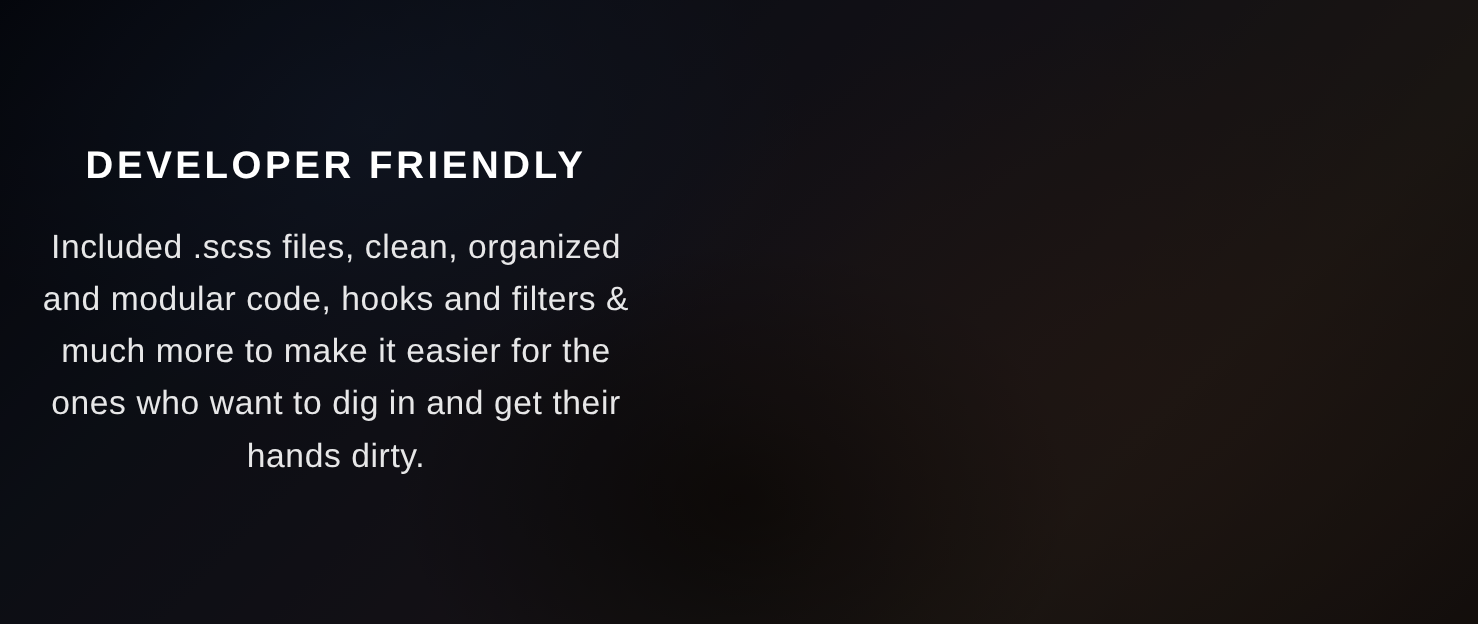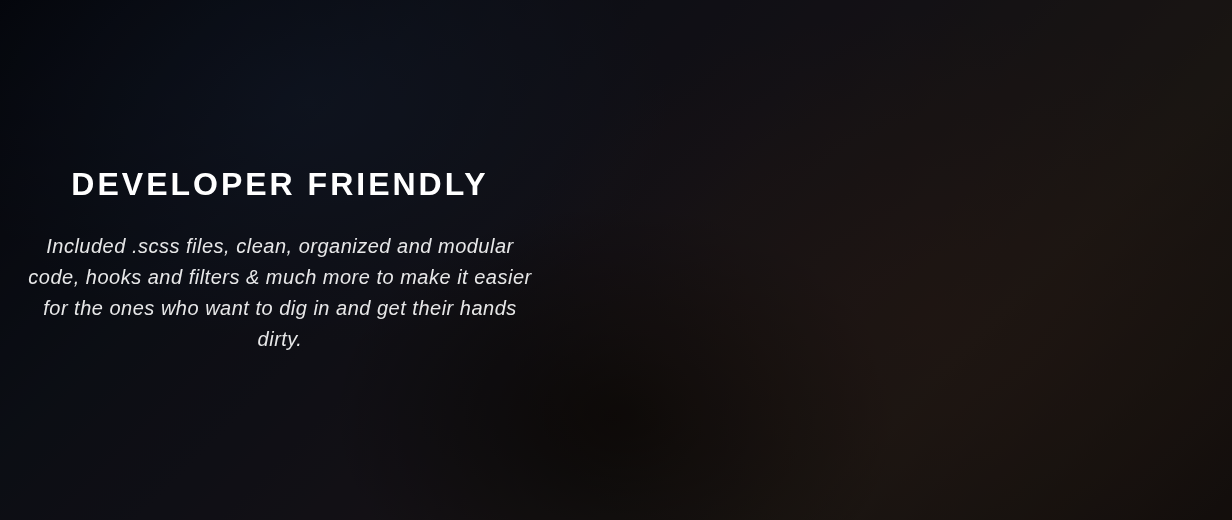"Included .scss files, clean, organized" .description { font-size: 20px -> 28px; font-style: italic -> none }
